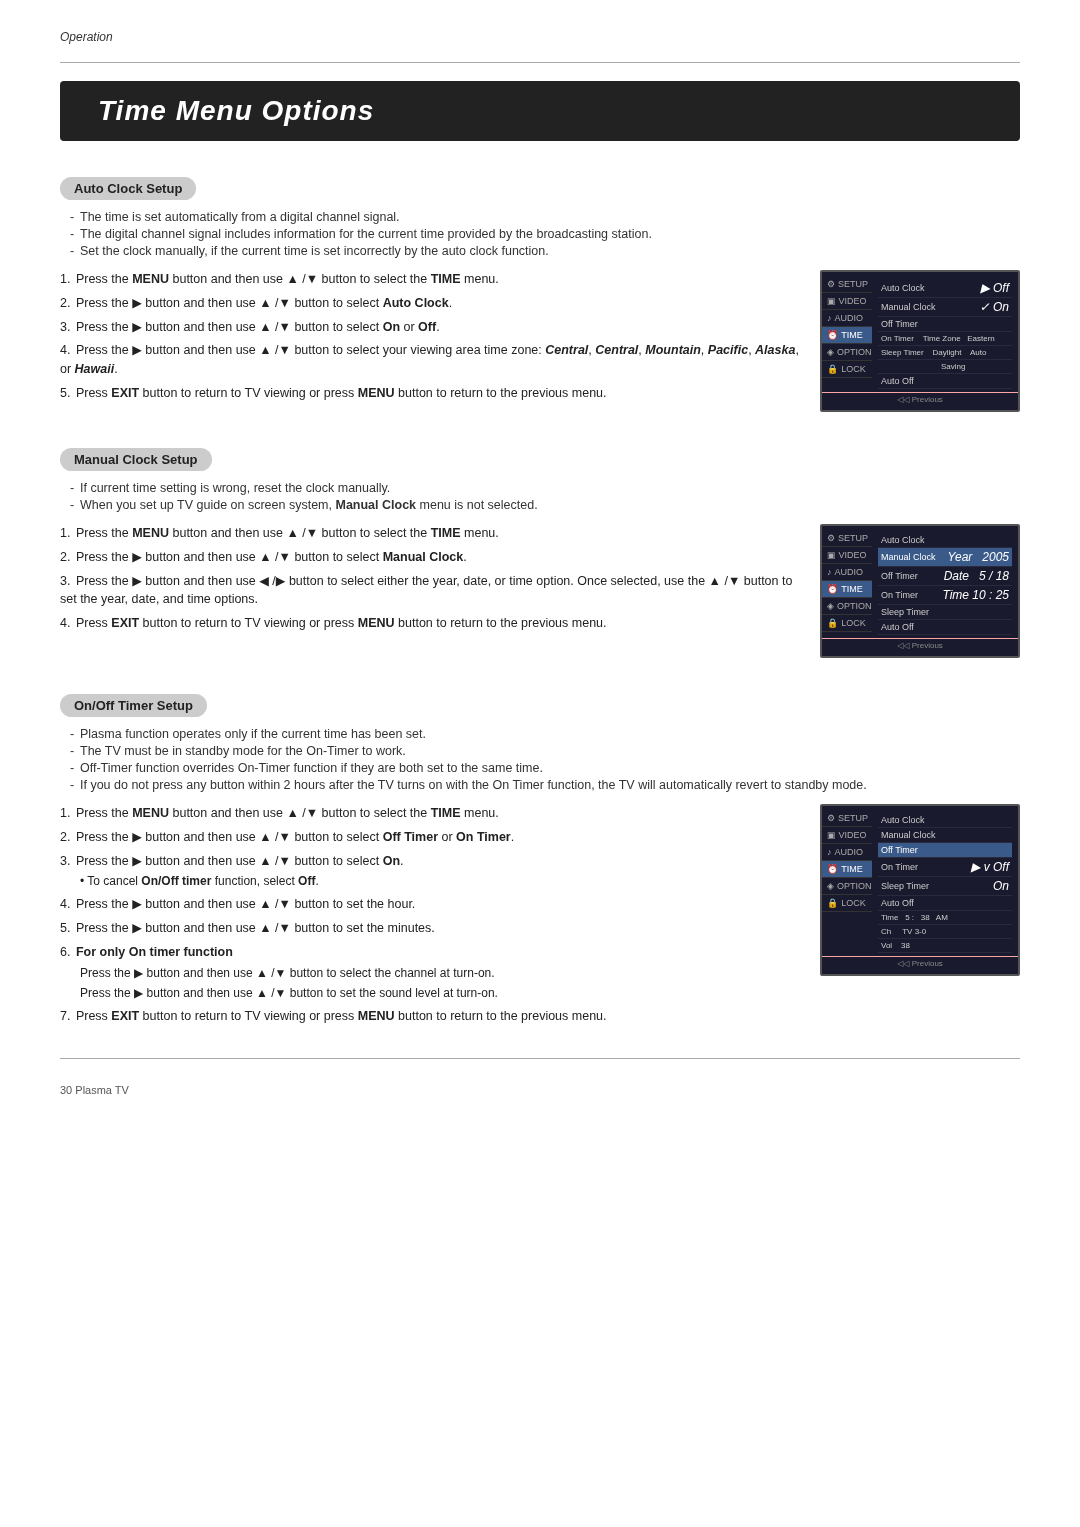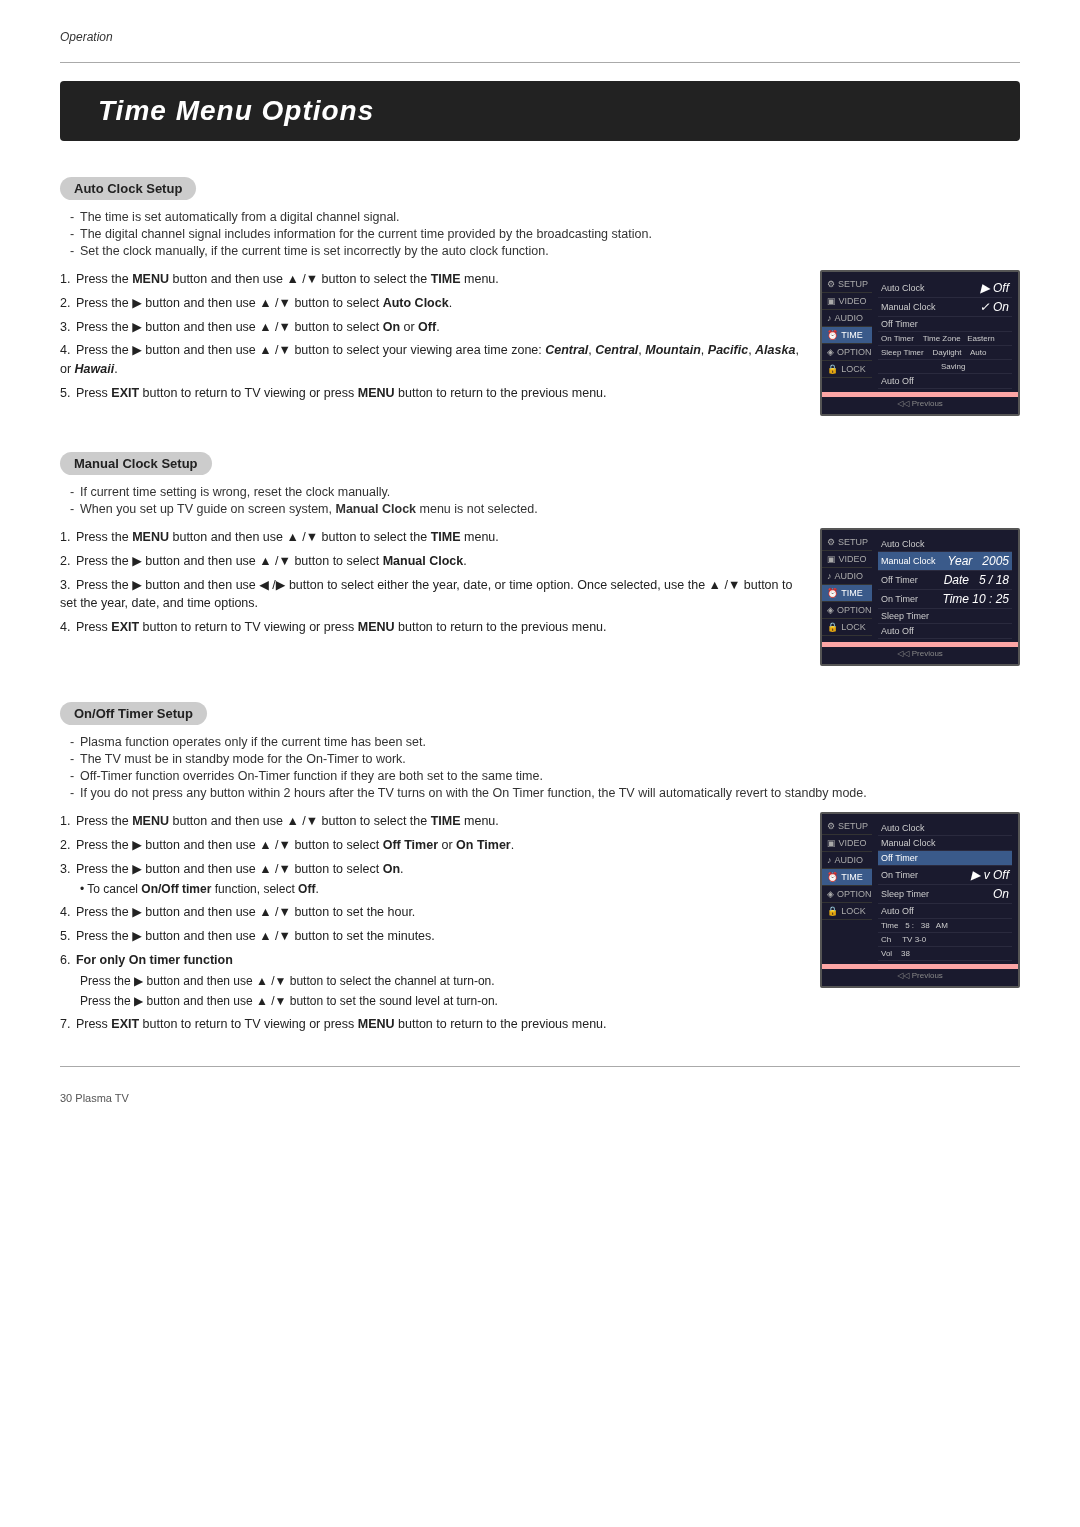"◁◁ Previous" .tv-bottom { border-top: 5px solid #fca5a5 -> 1px solid #fca5a5 }
